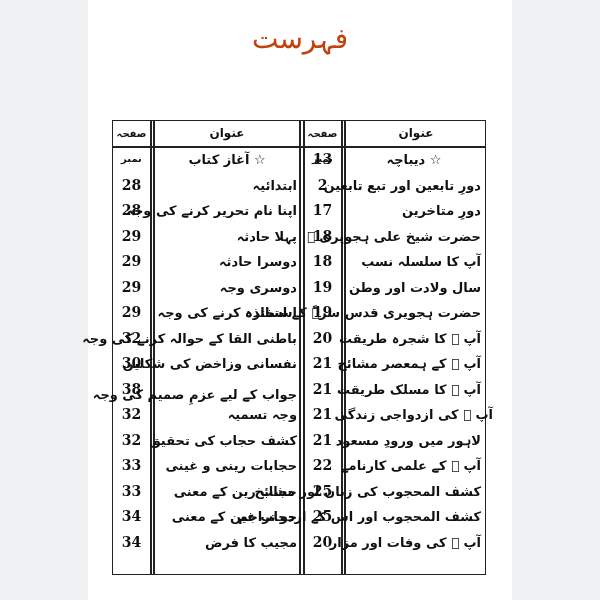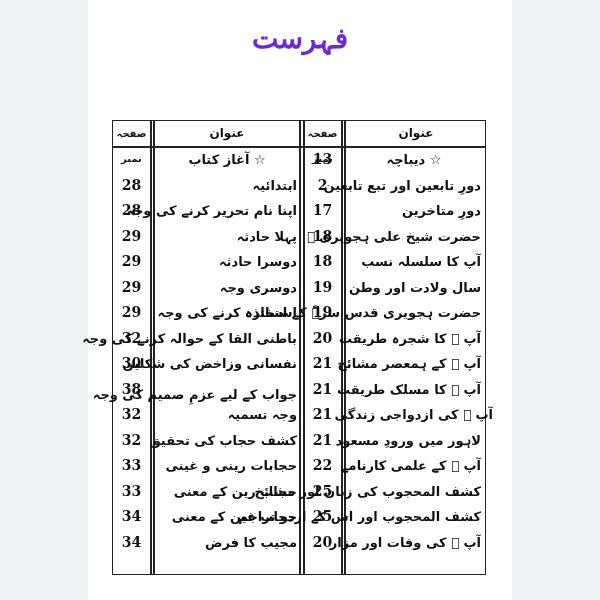"فہرست" .title { color: #6d28d9 -> #c2410c; font-weight: bold -> normal }
